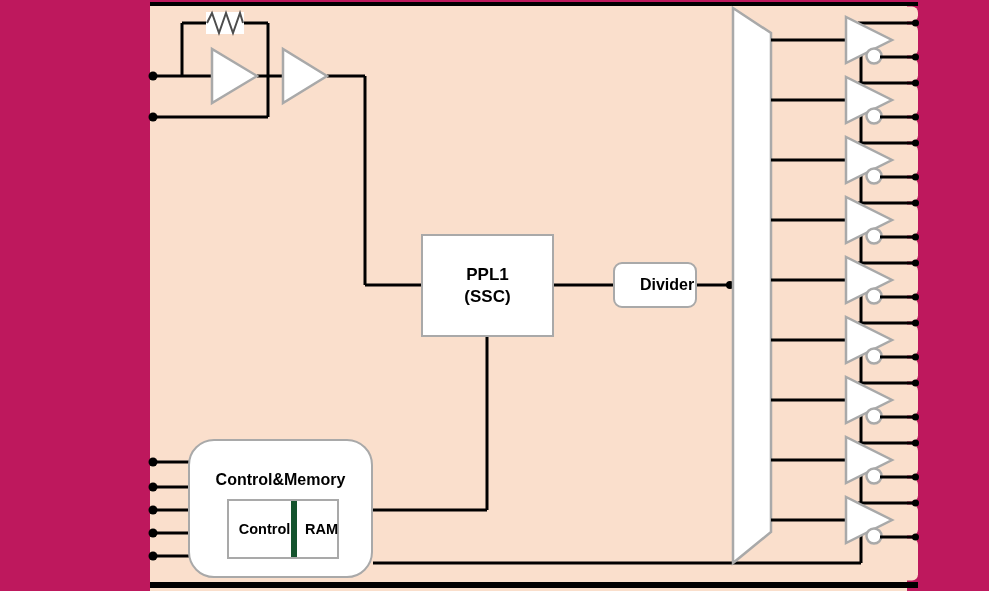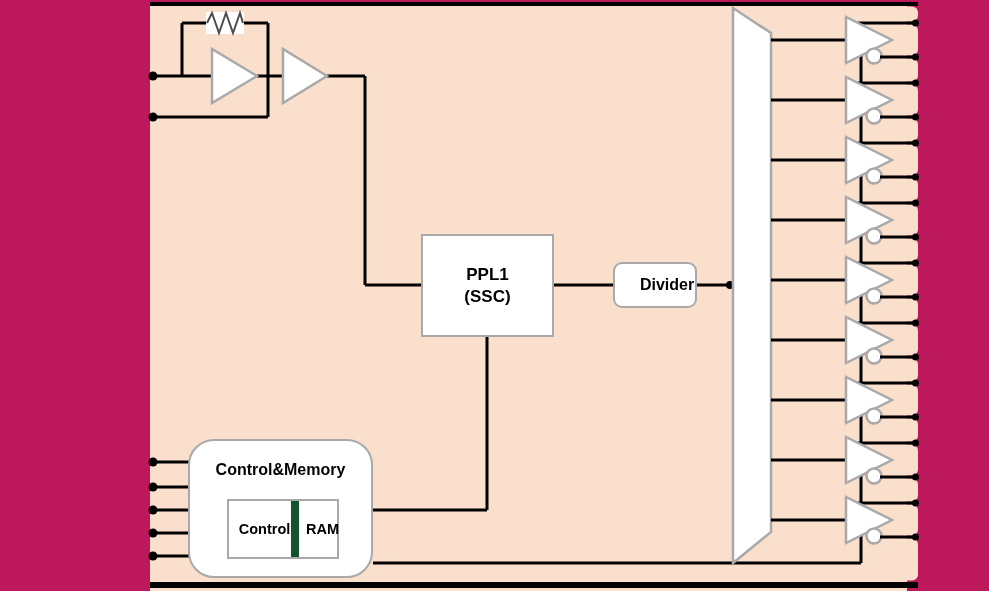"Control&Memory" #cm-title { top: 20px -> 30px }
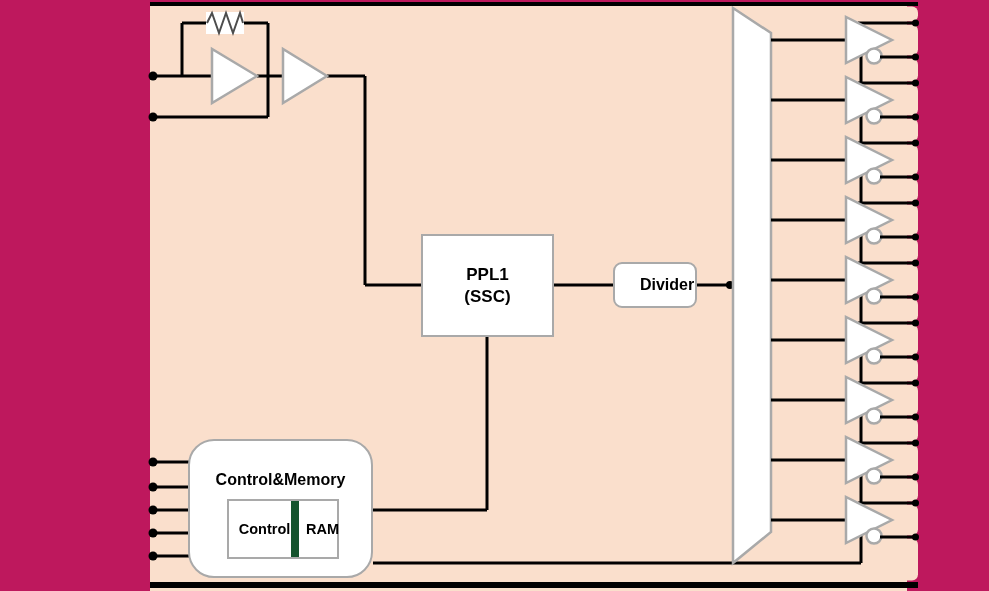"RAM" #cm-cell-ram { border-left: 8px solid #14532d -> 6px solid #14532d }
